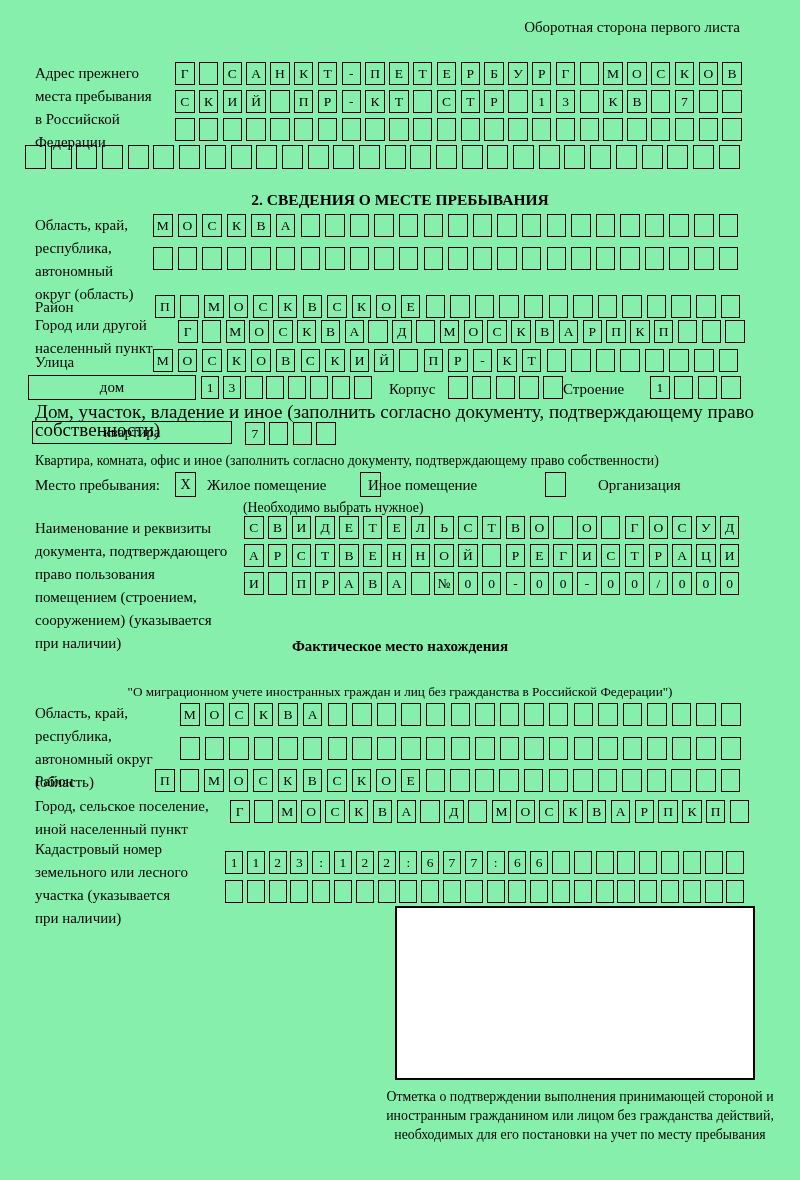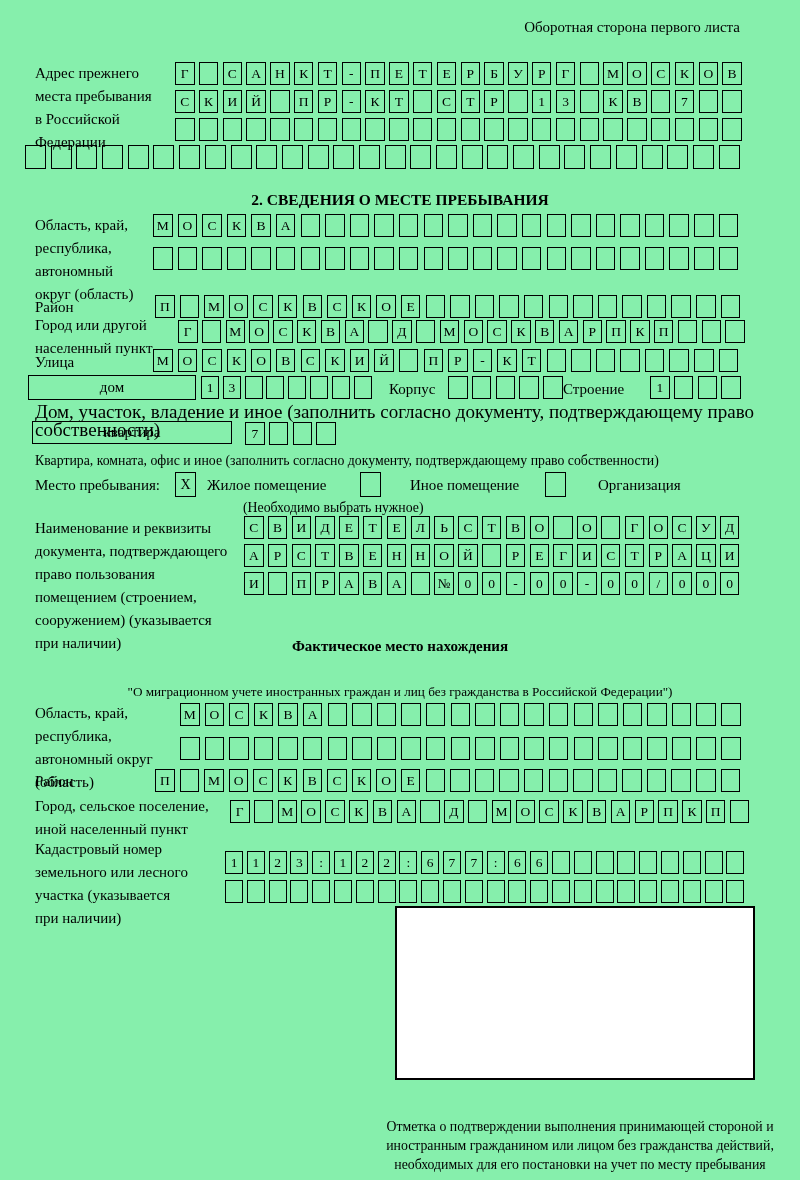"Иное помещение" div.abs { left: 410px -> 368px }
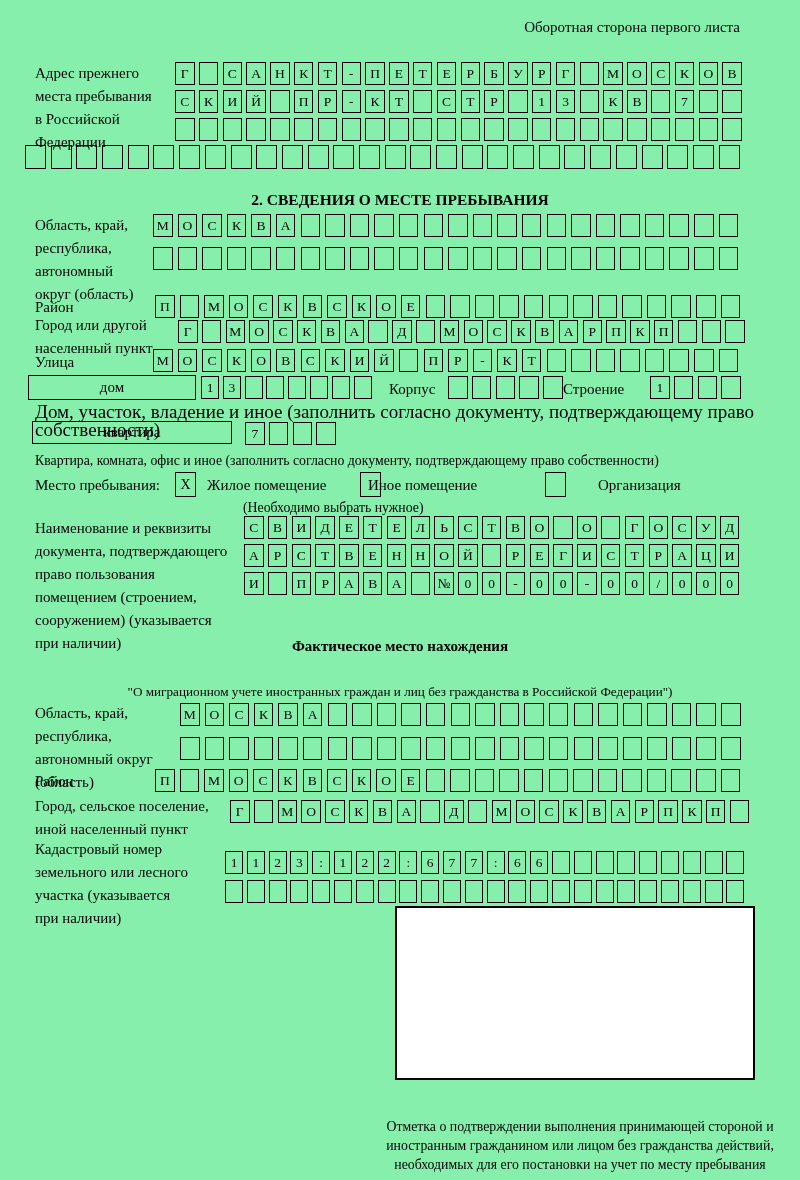"Отметка о подтверждении выполнения" div.abs { margin-top: 30px -> none }
